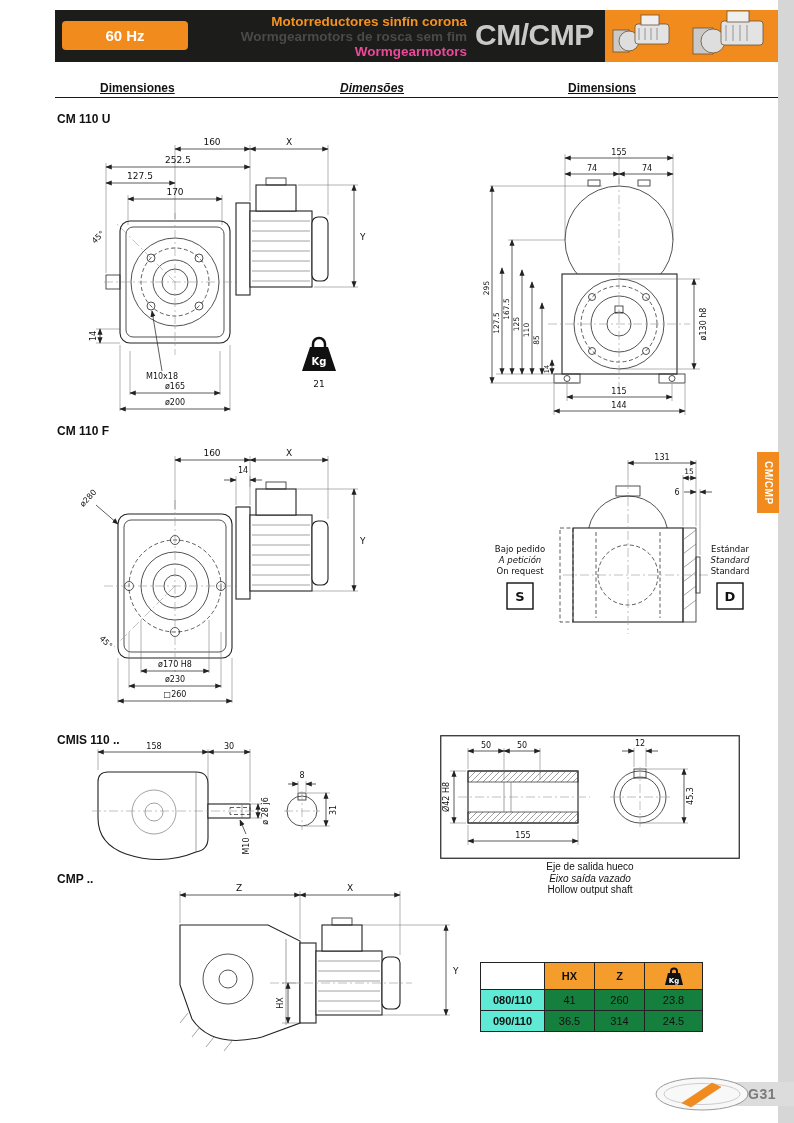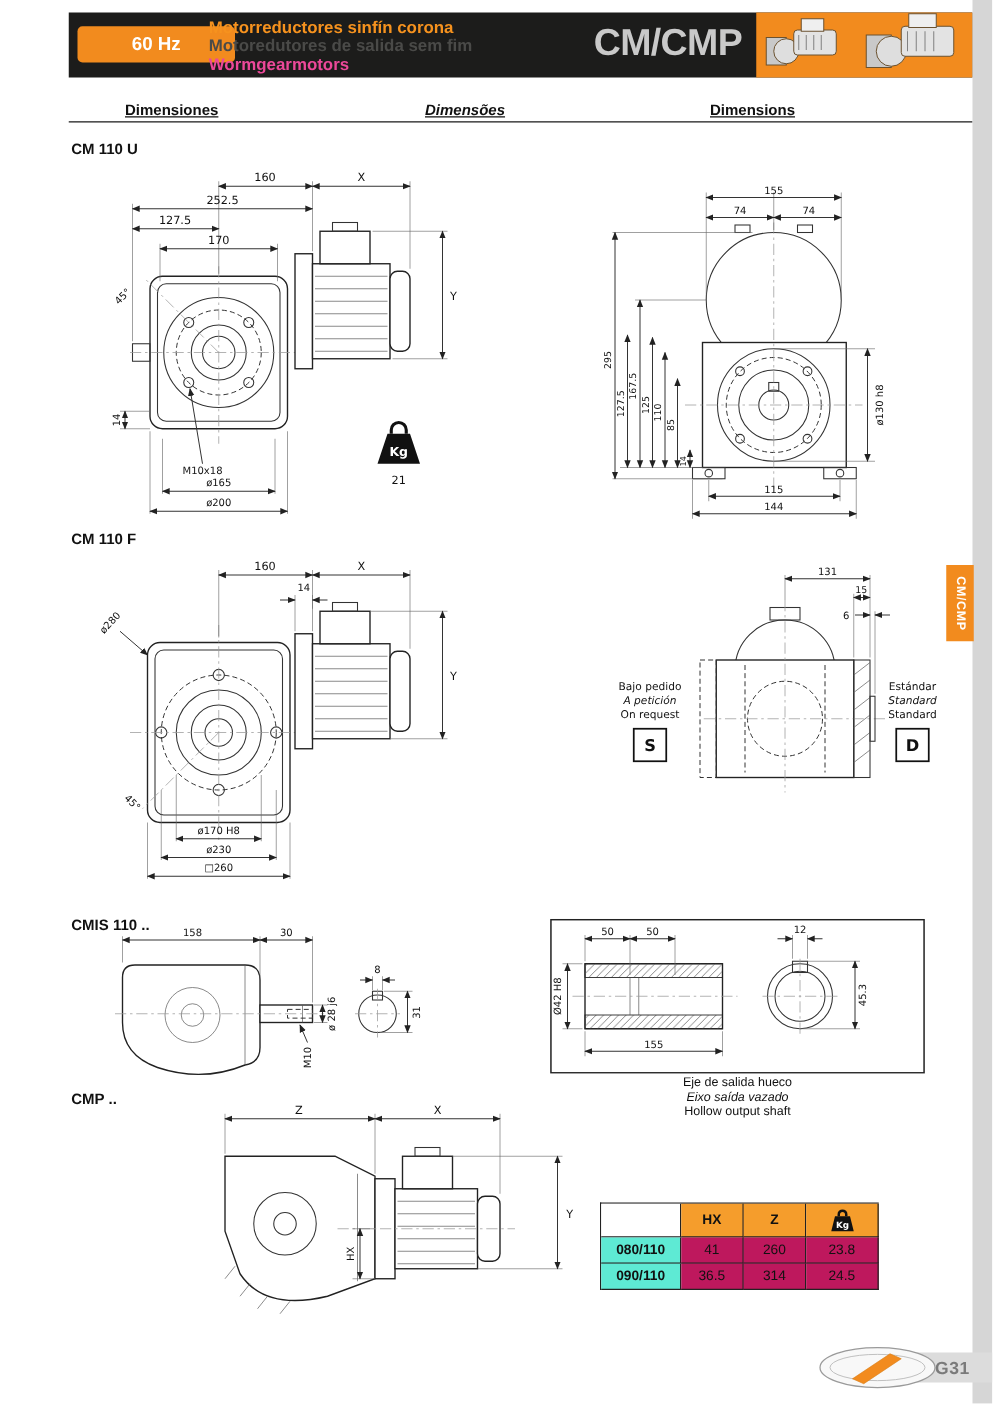"Motorreductores sinfín corona" .titles { text-align: none -> right }
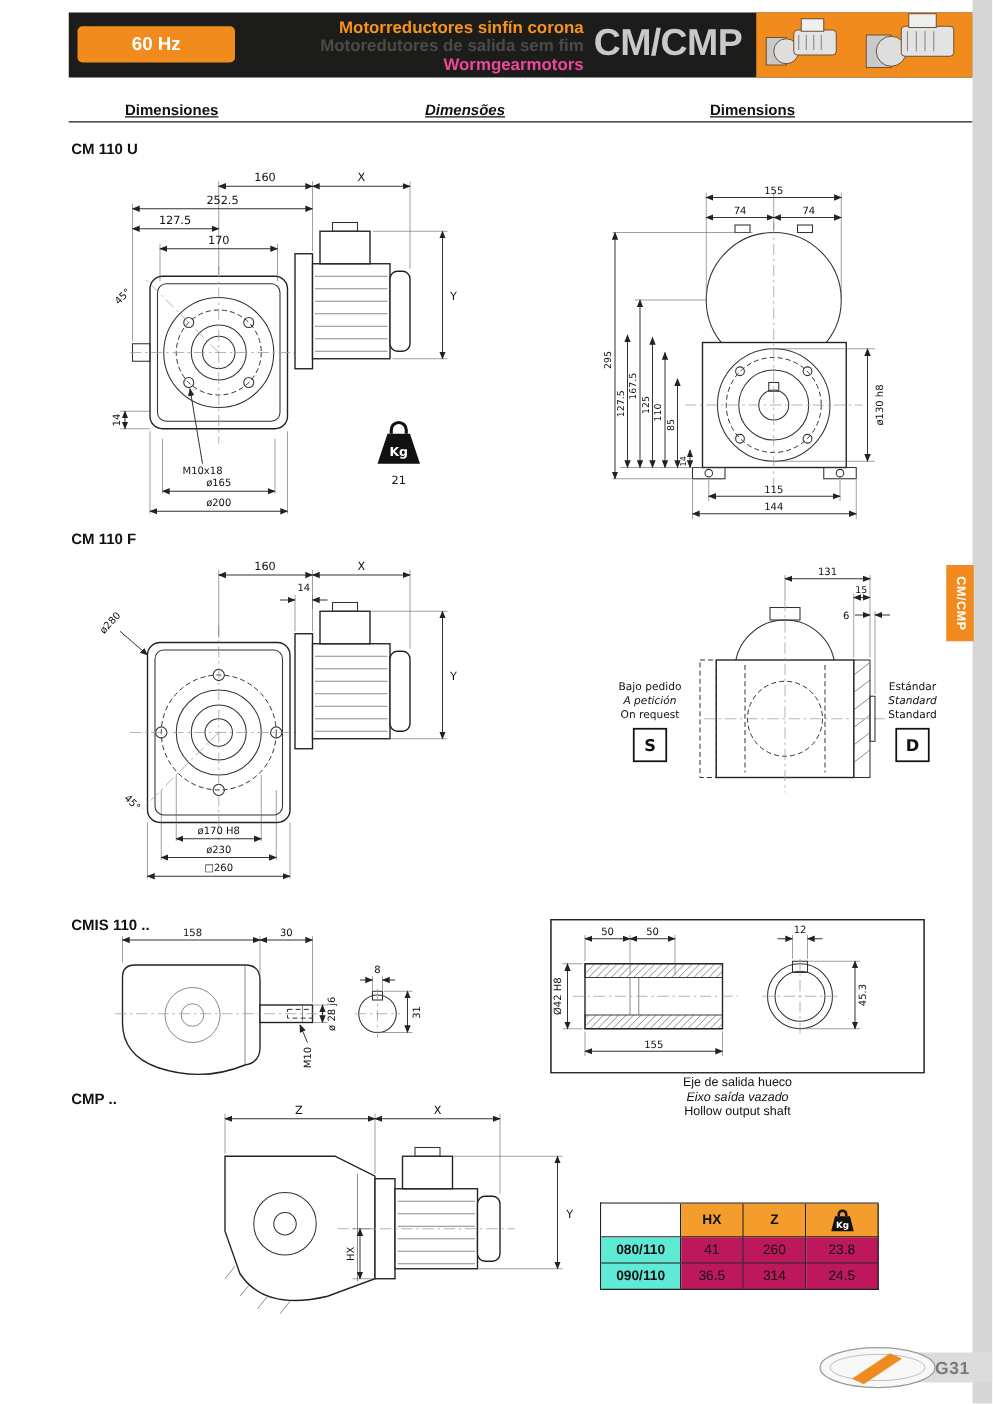"Motoredutores de salida sem fim" div.t-pt { text: Motoredutores de salida -> Wormgearmotors de rosca }
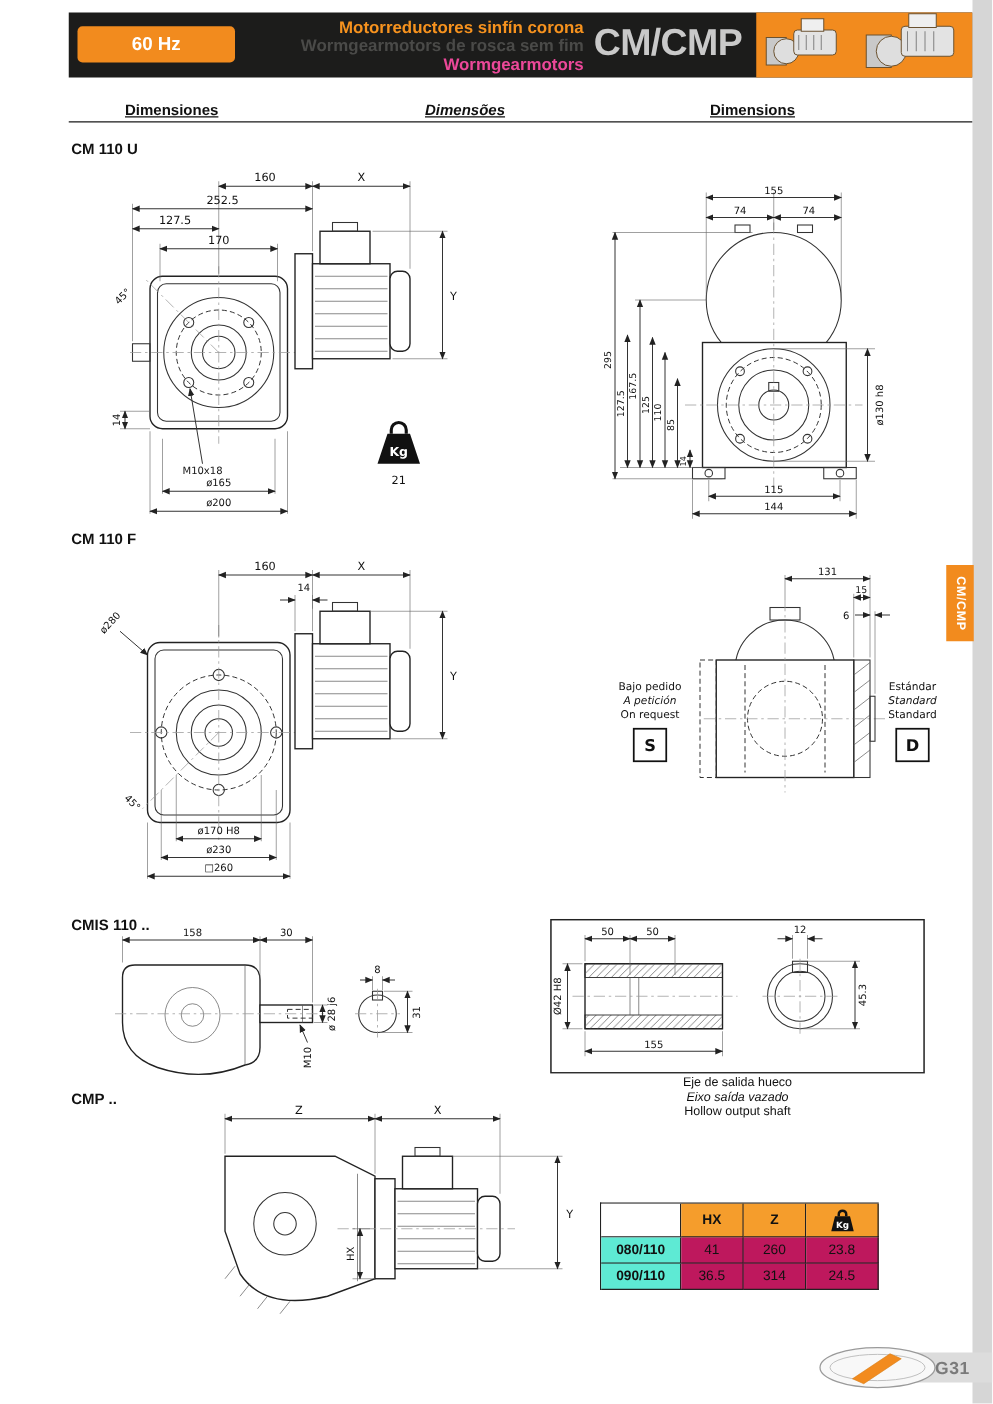"41" .val { background: #be185d -> #15803d }
